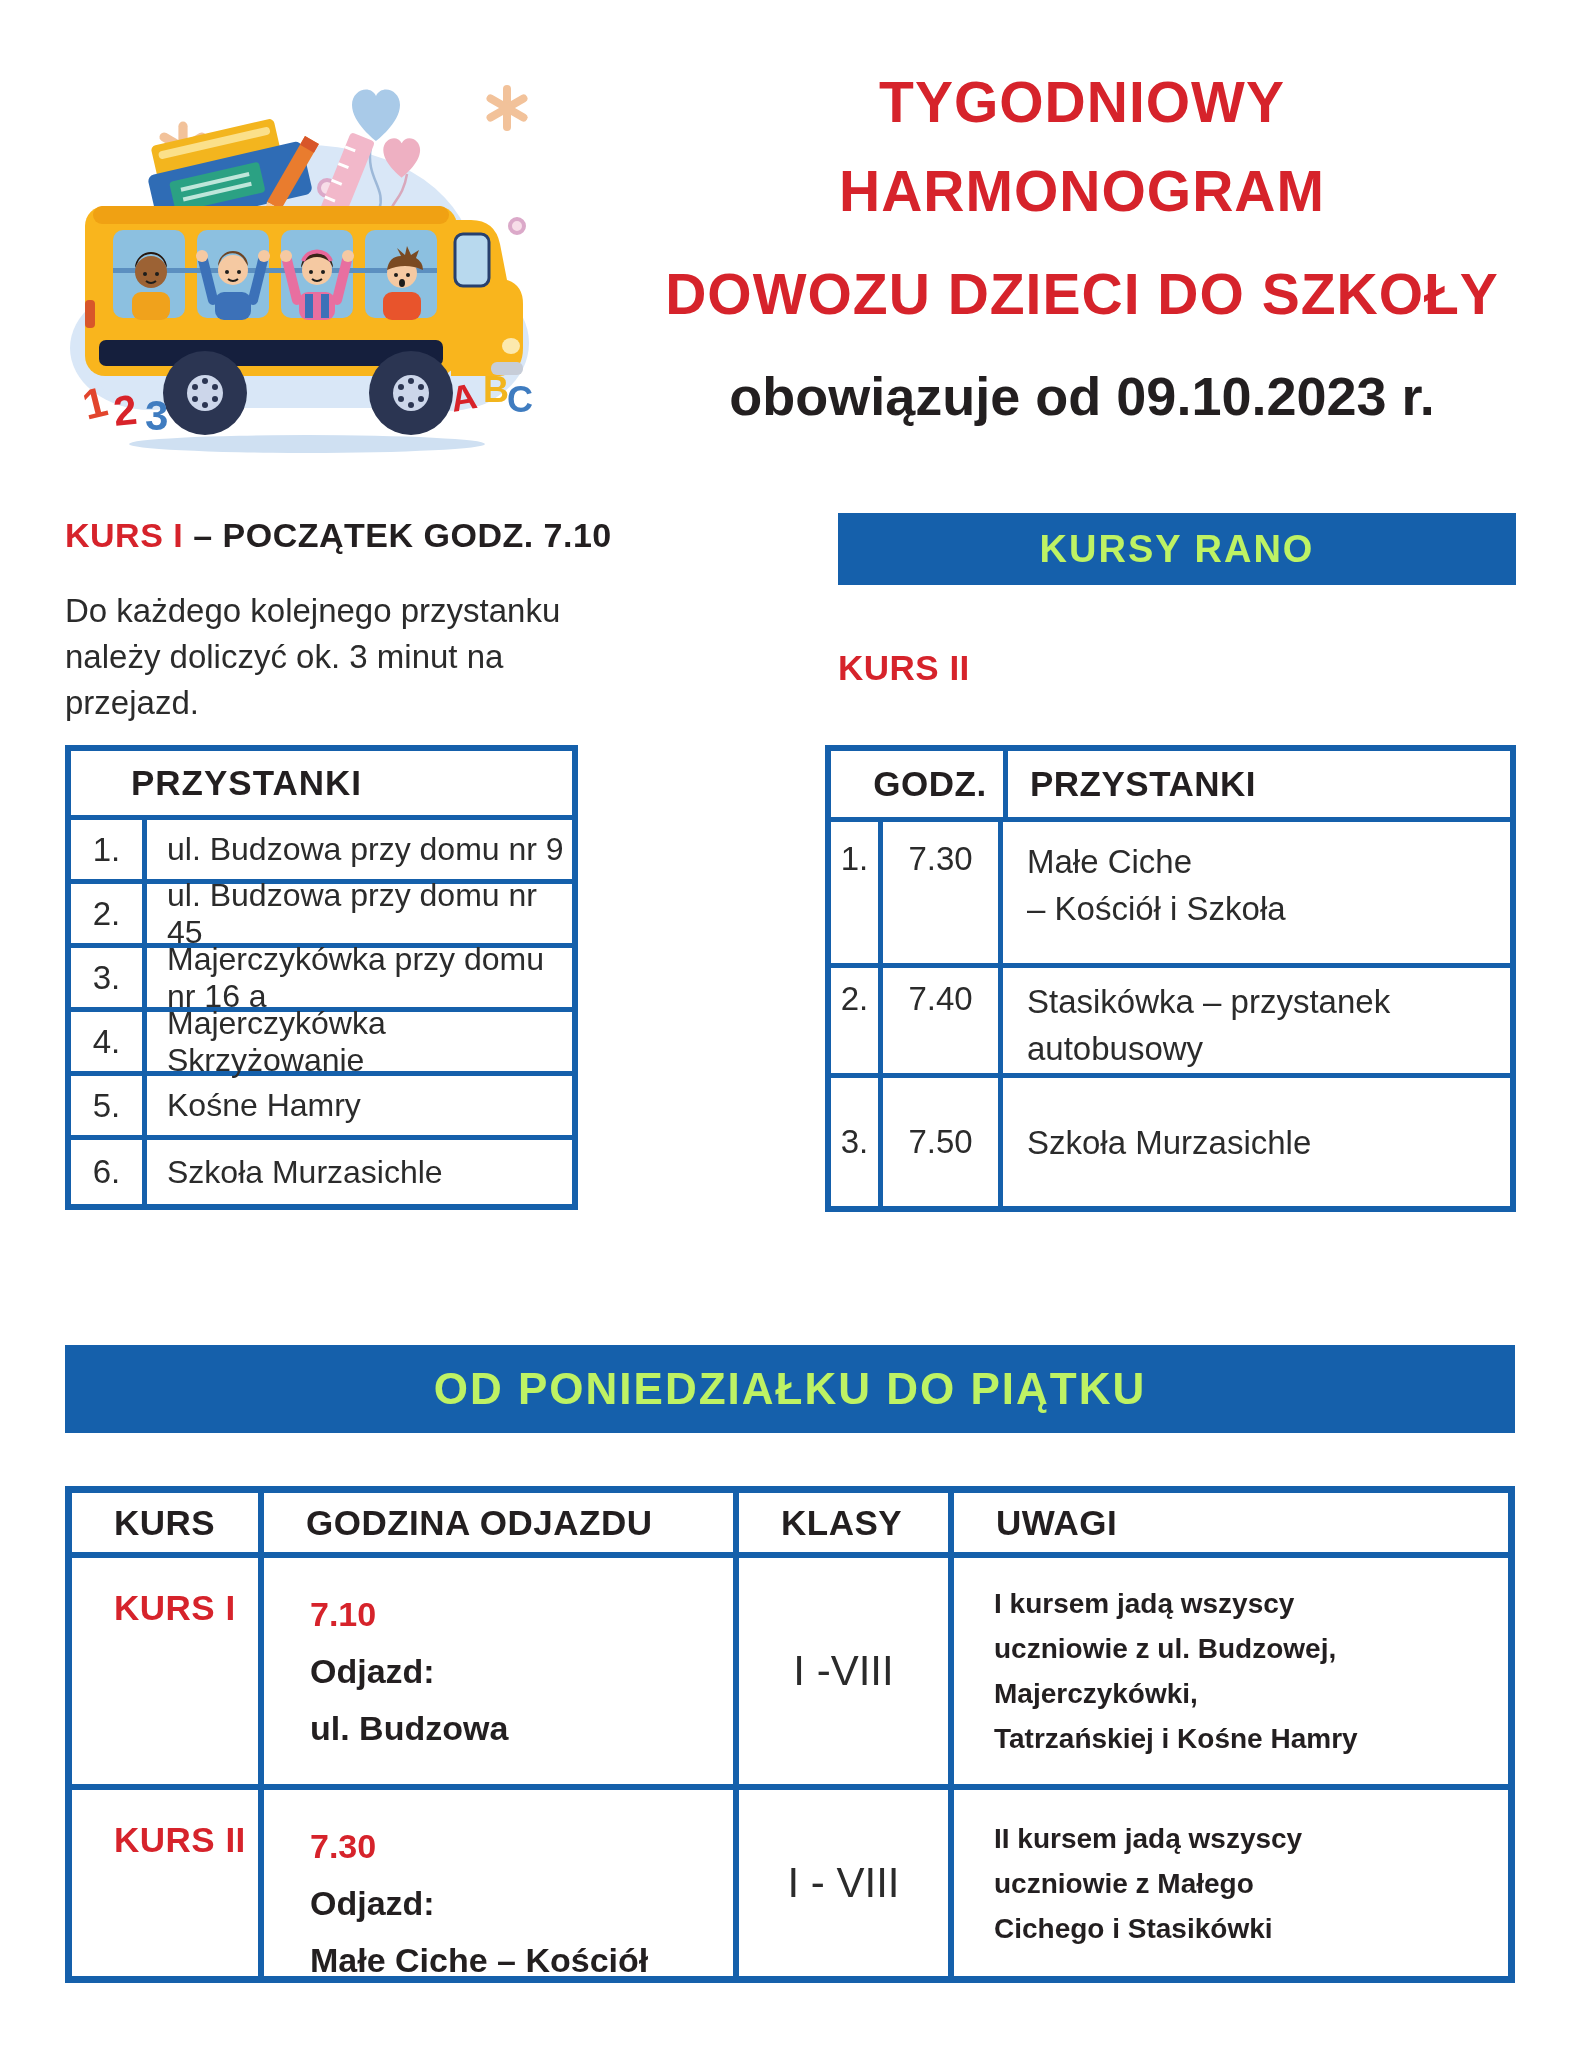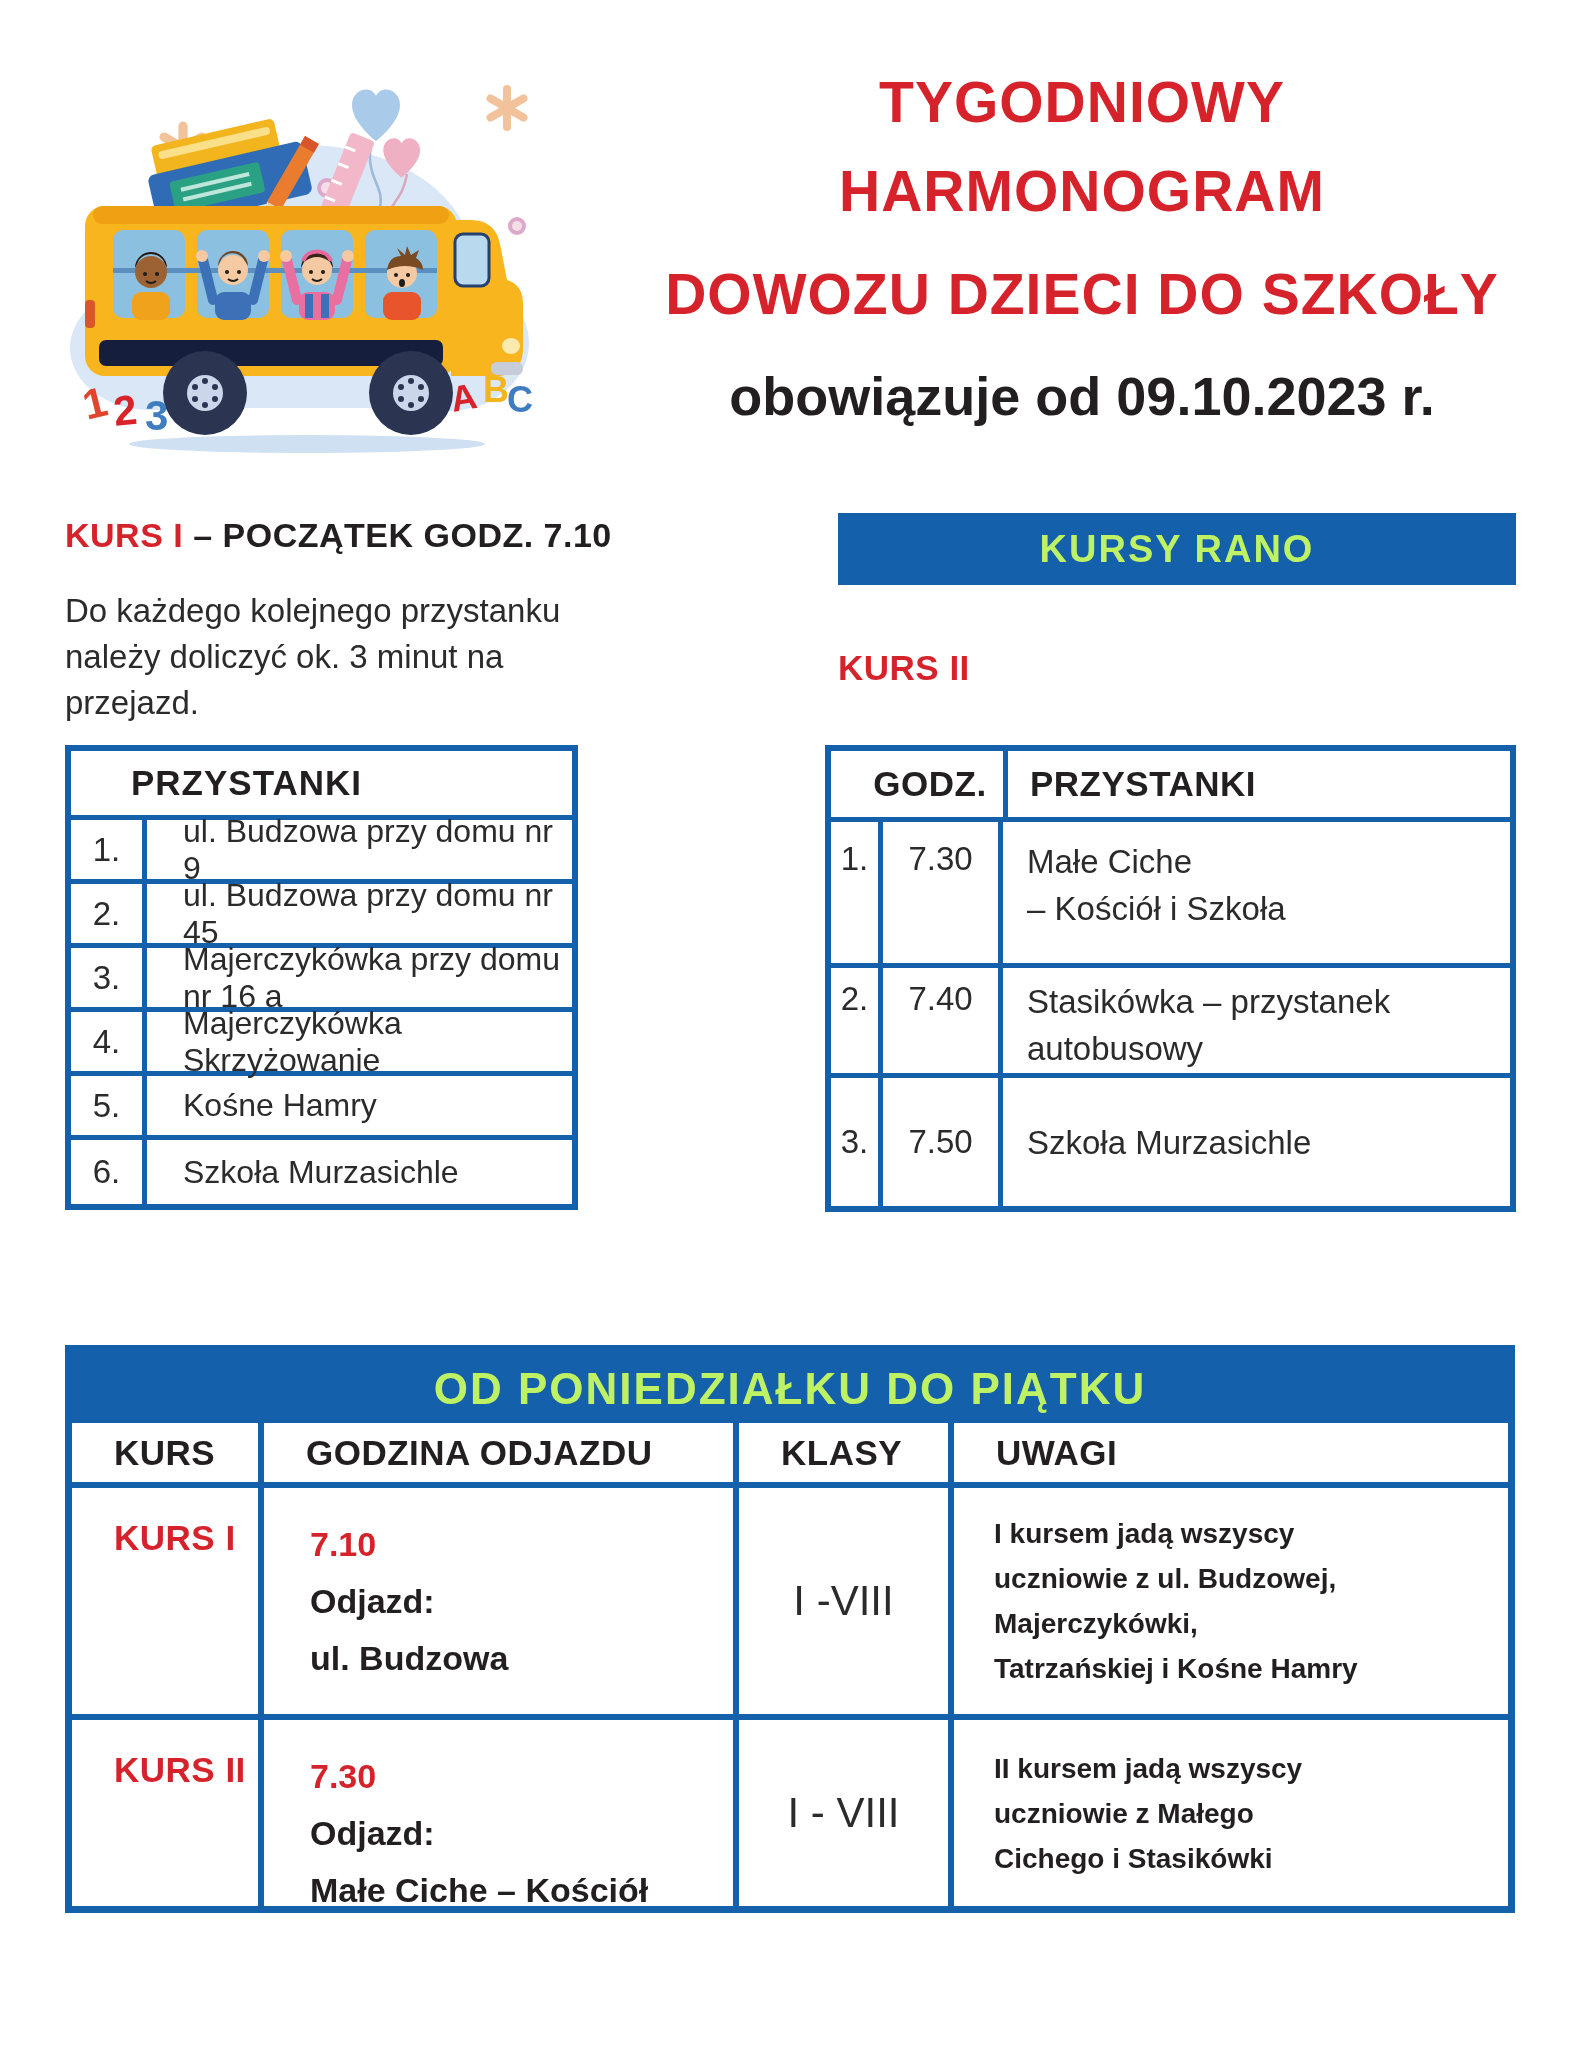"ul. Budzowa przy domu nr" .tl-stop { padding-left: 36px -> 20px }
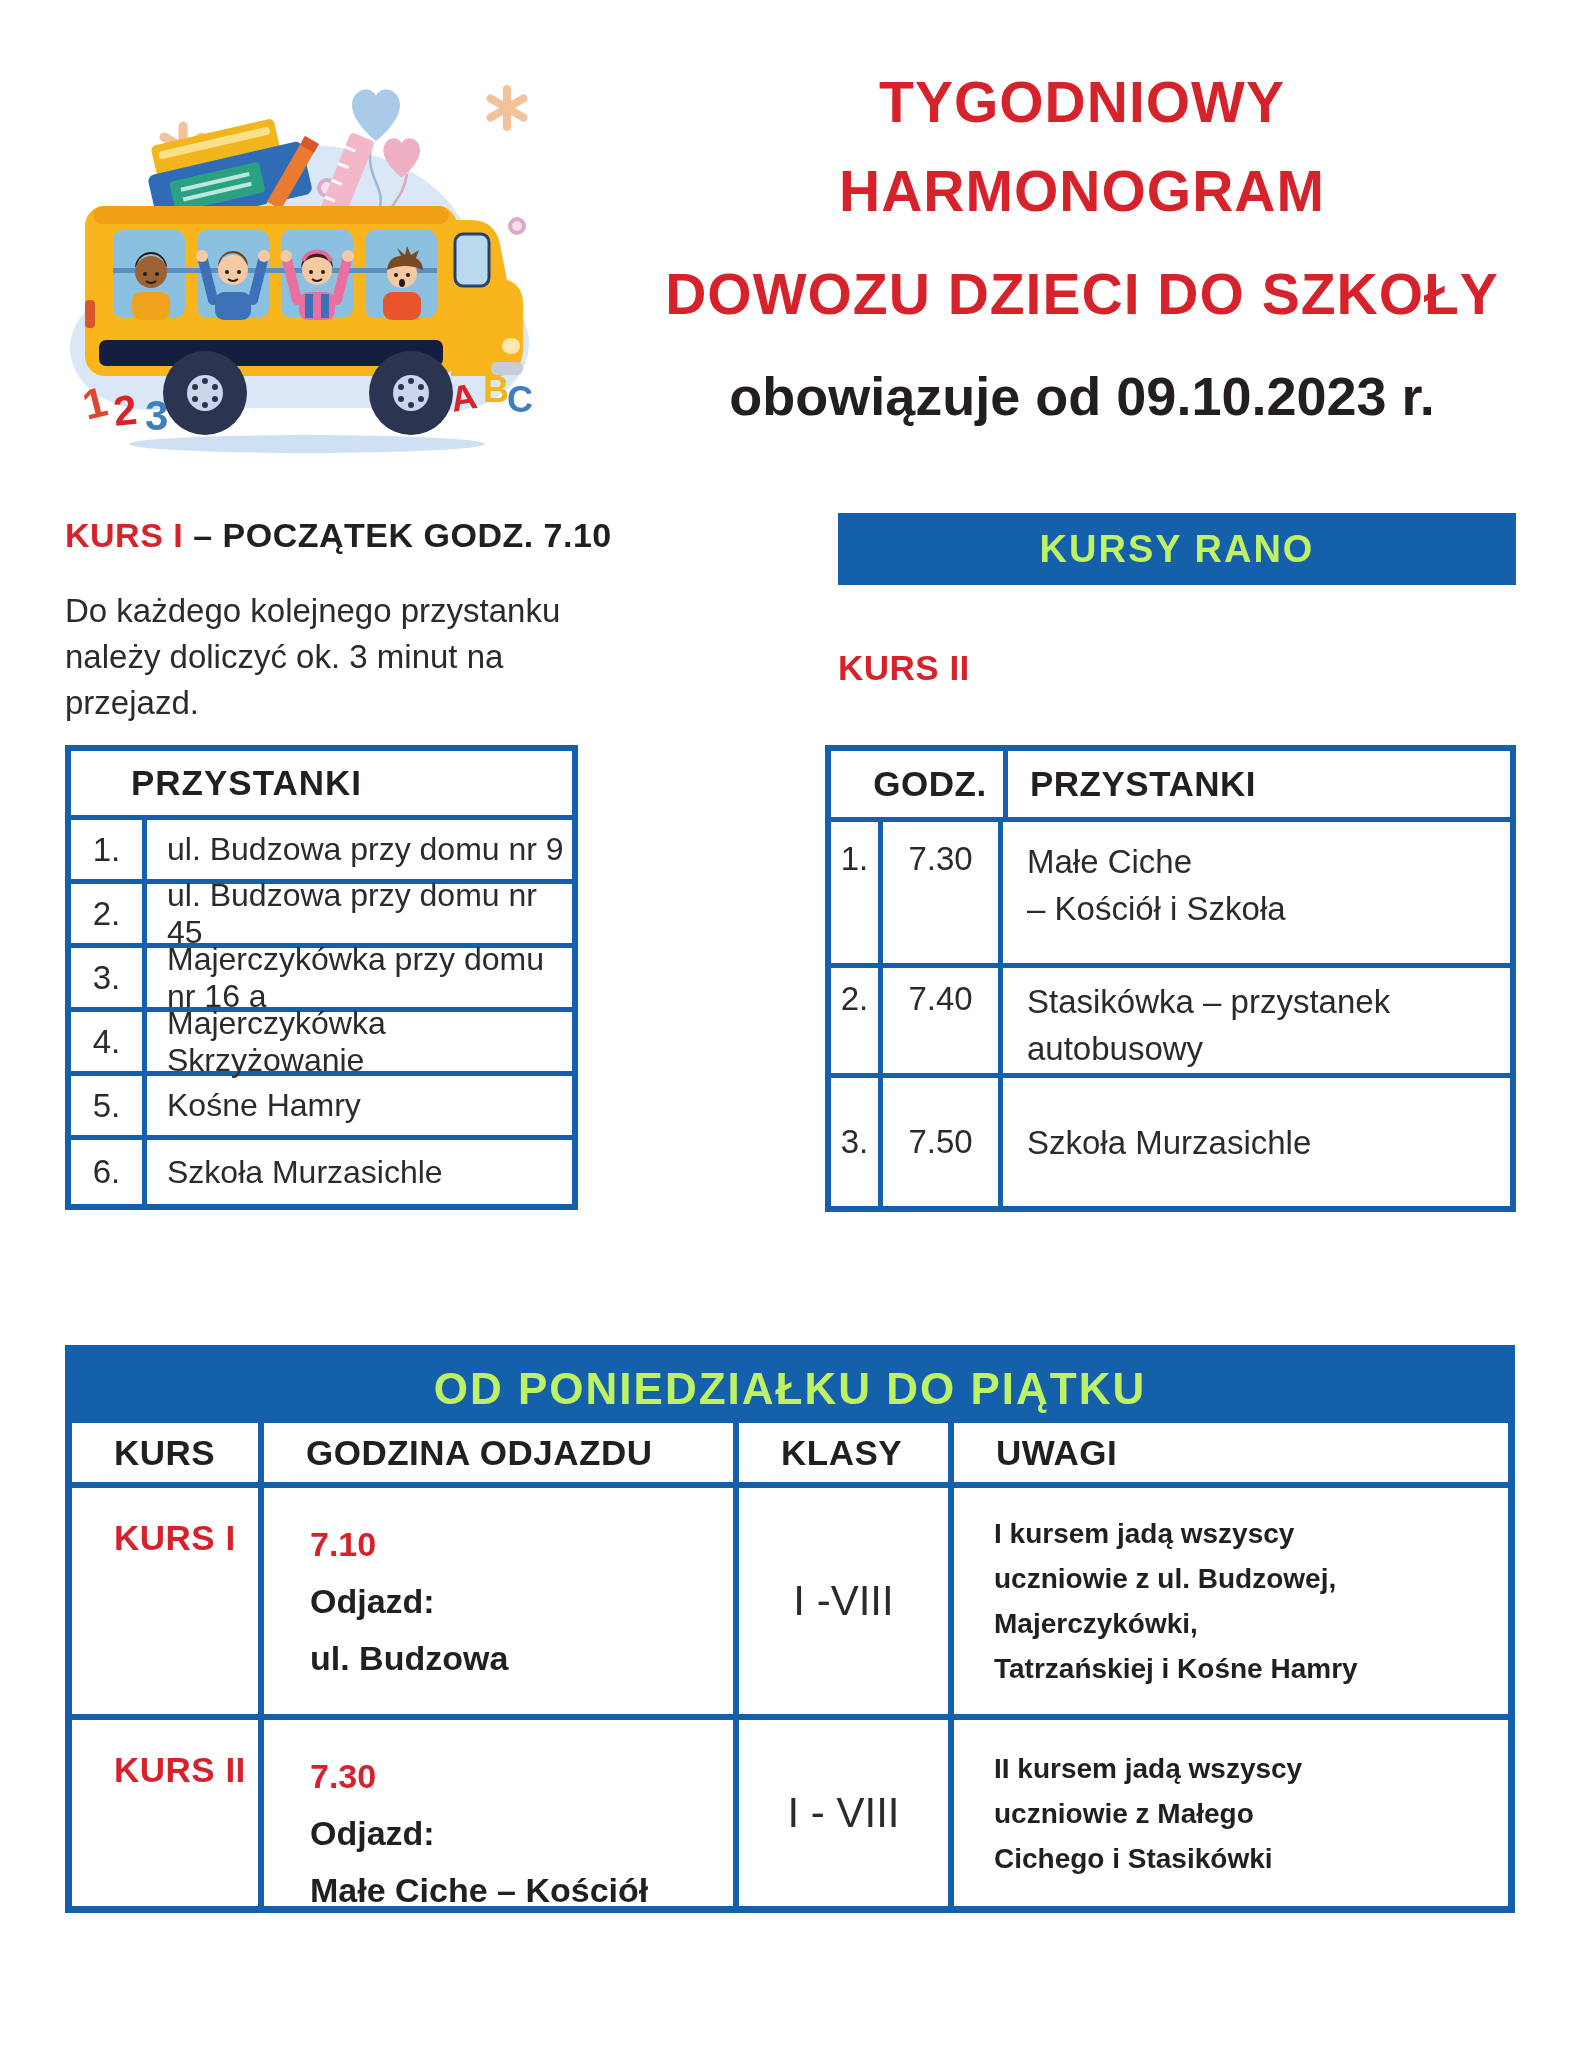"KURS" .table-bottom { top: 1416px -> 1486px }
